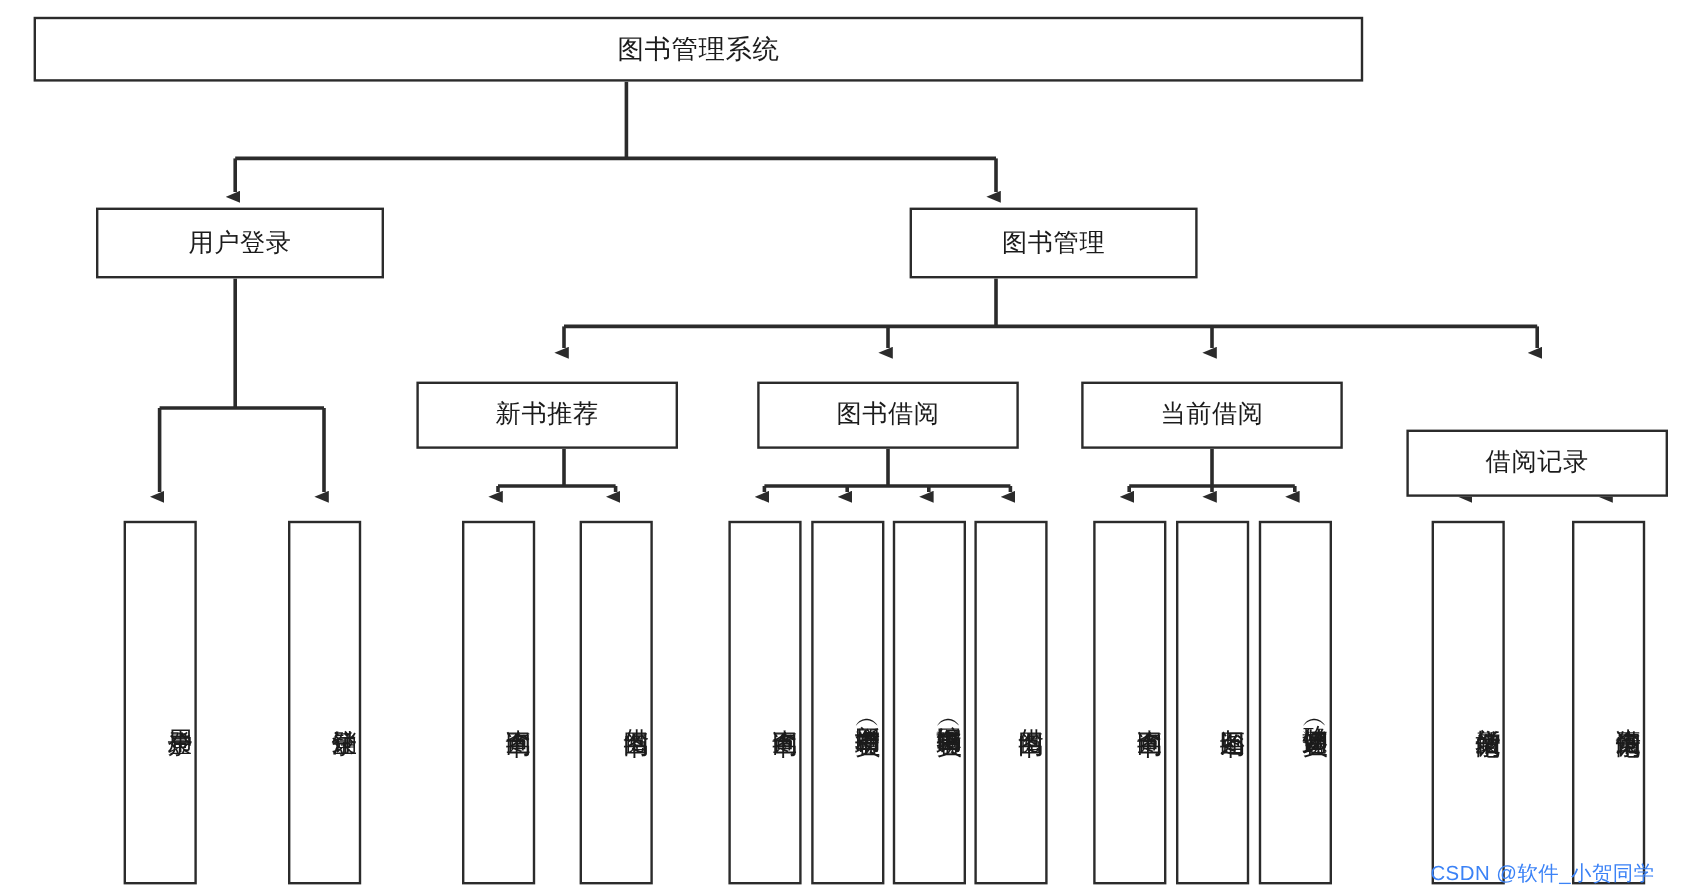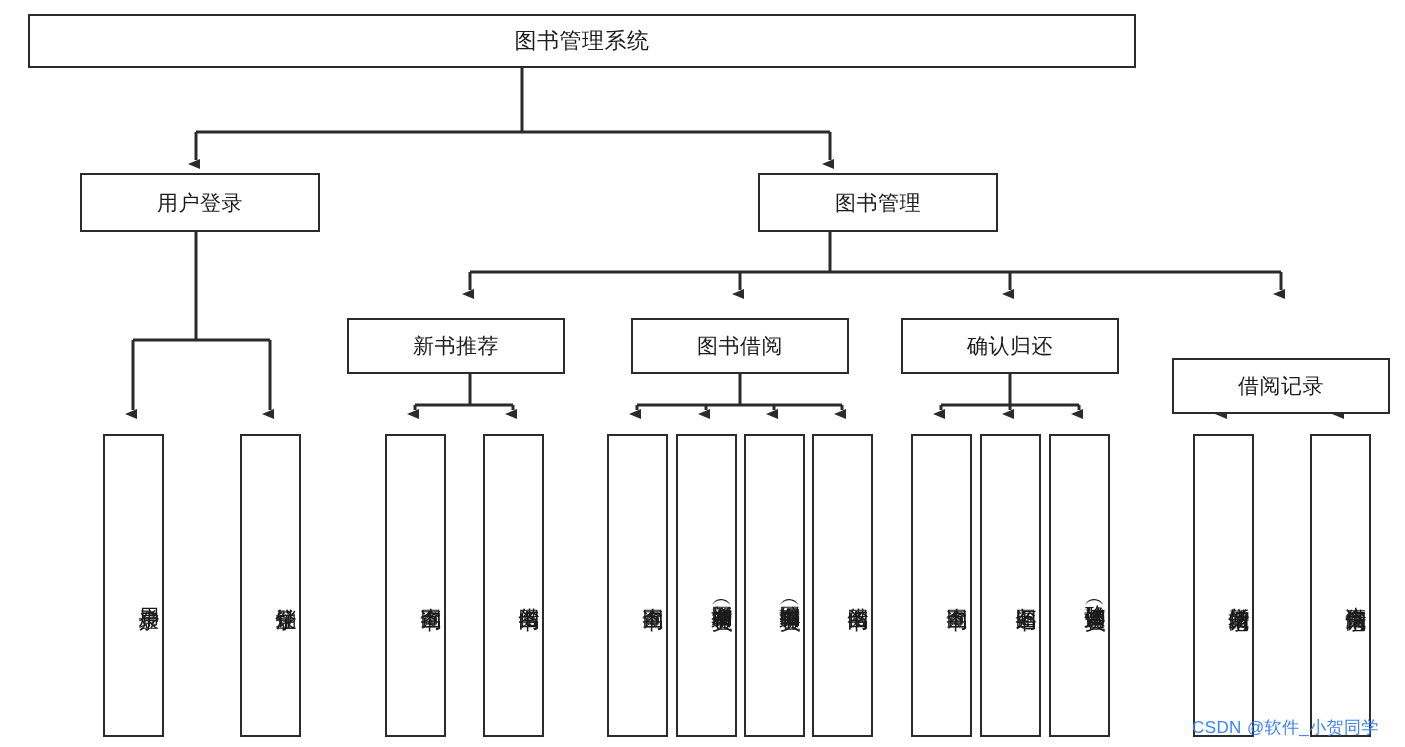"确认归还" div.node { text: 确认归还 -> 当前借阅 }
